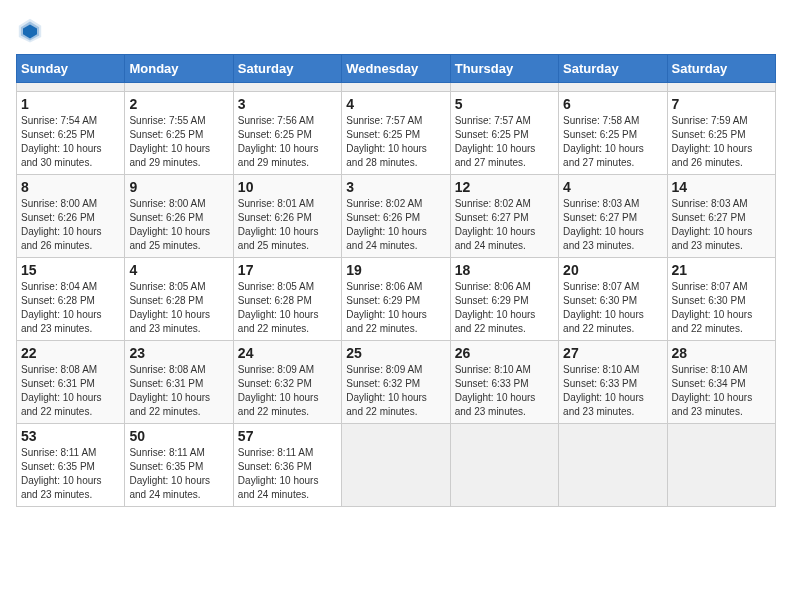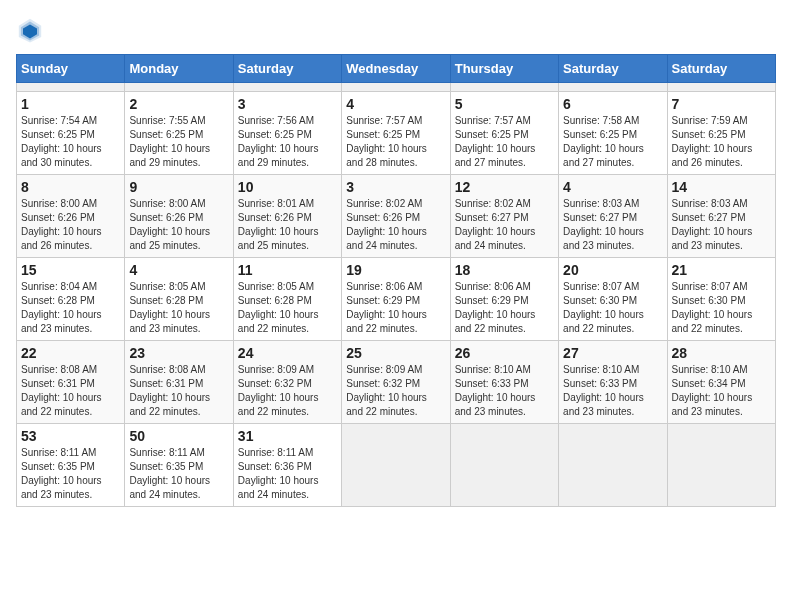"11" span.day-num { text: 11 -> 17 }
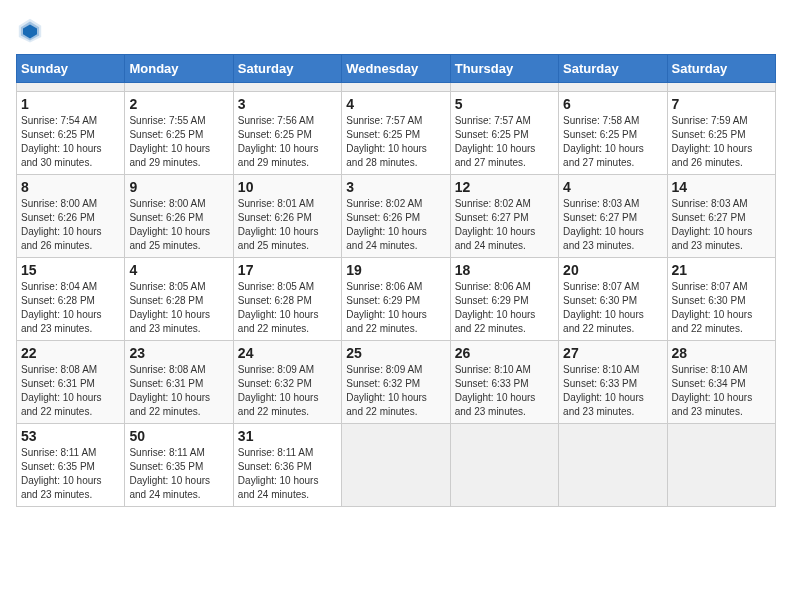"31" span.day-num { text: 31 -> 57 }
